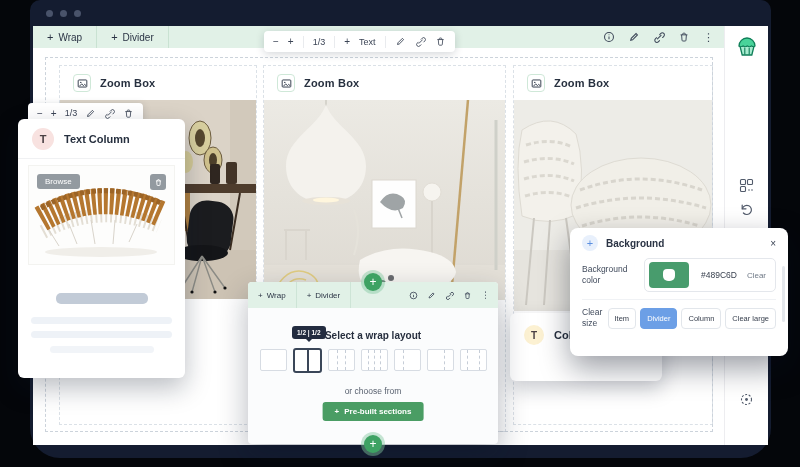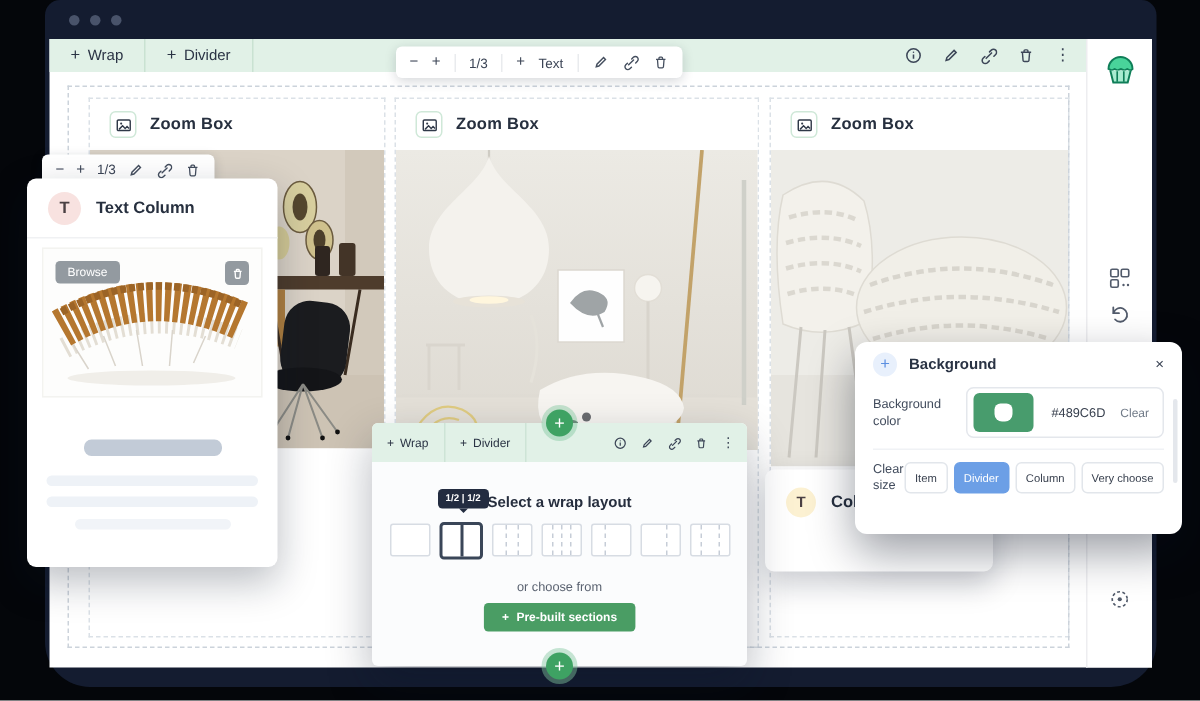"Very choose" button.size-btn { text: Very choose -> Clear large }
